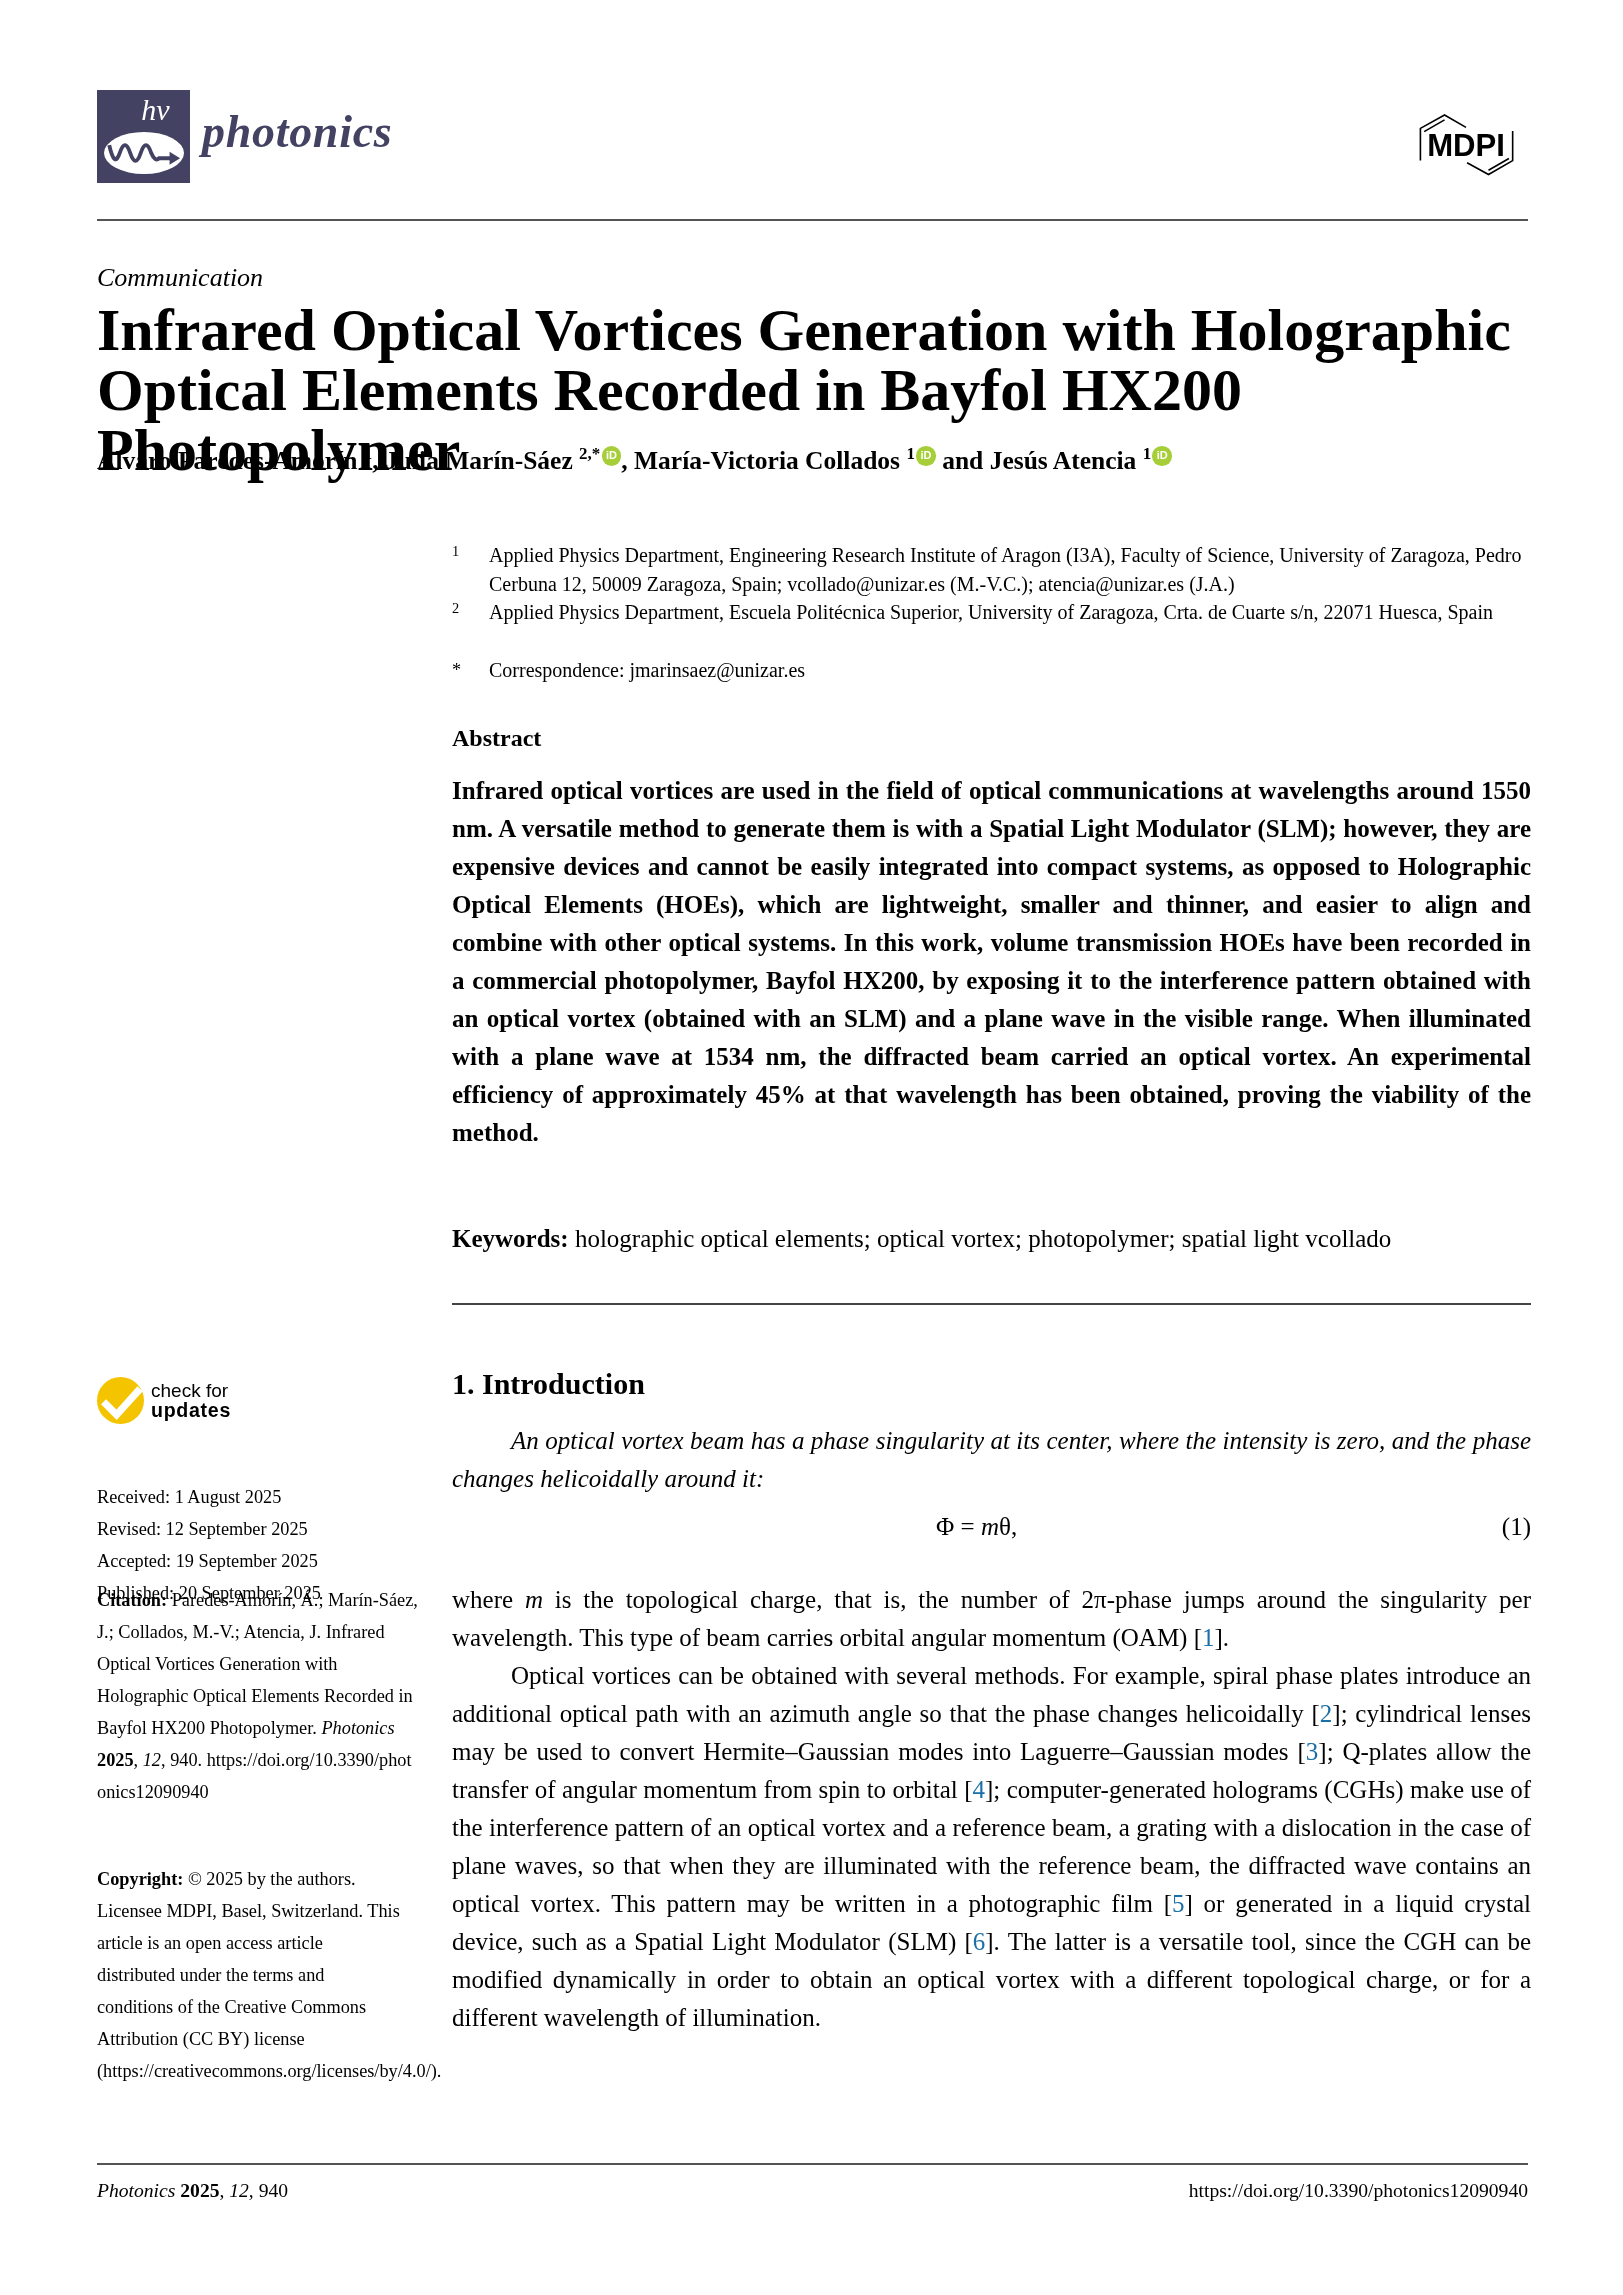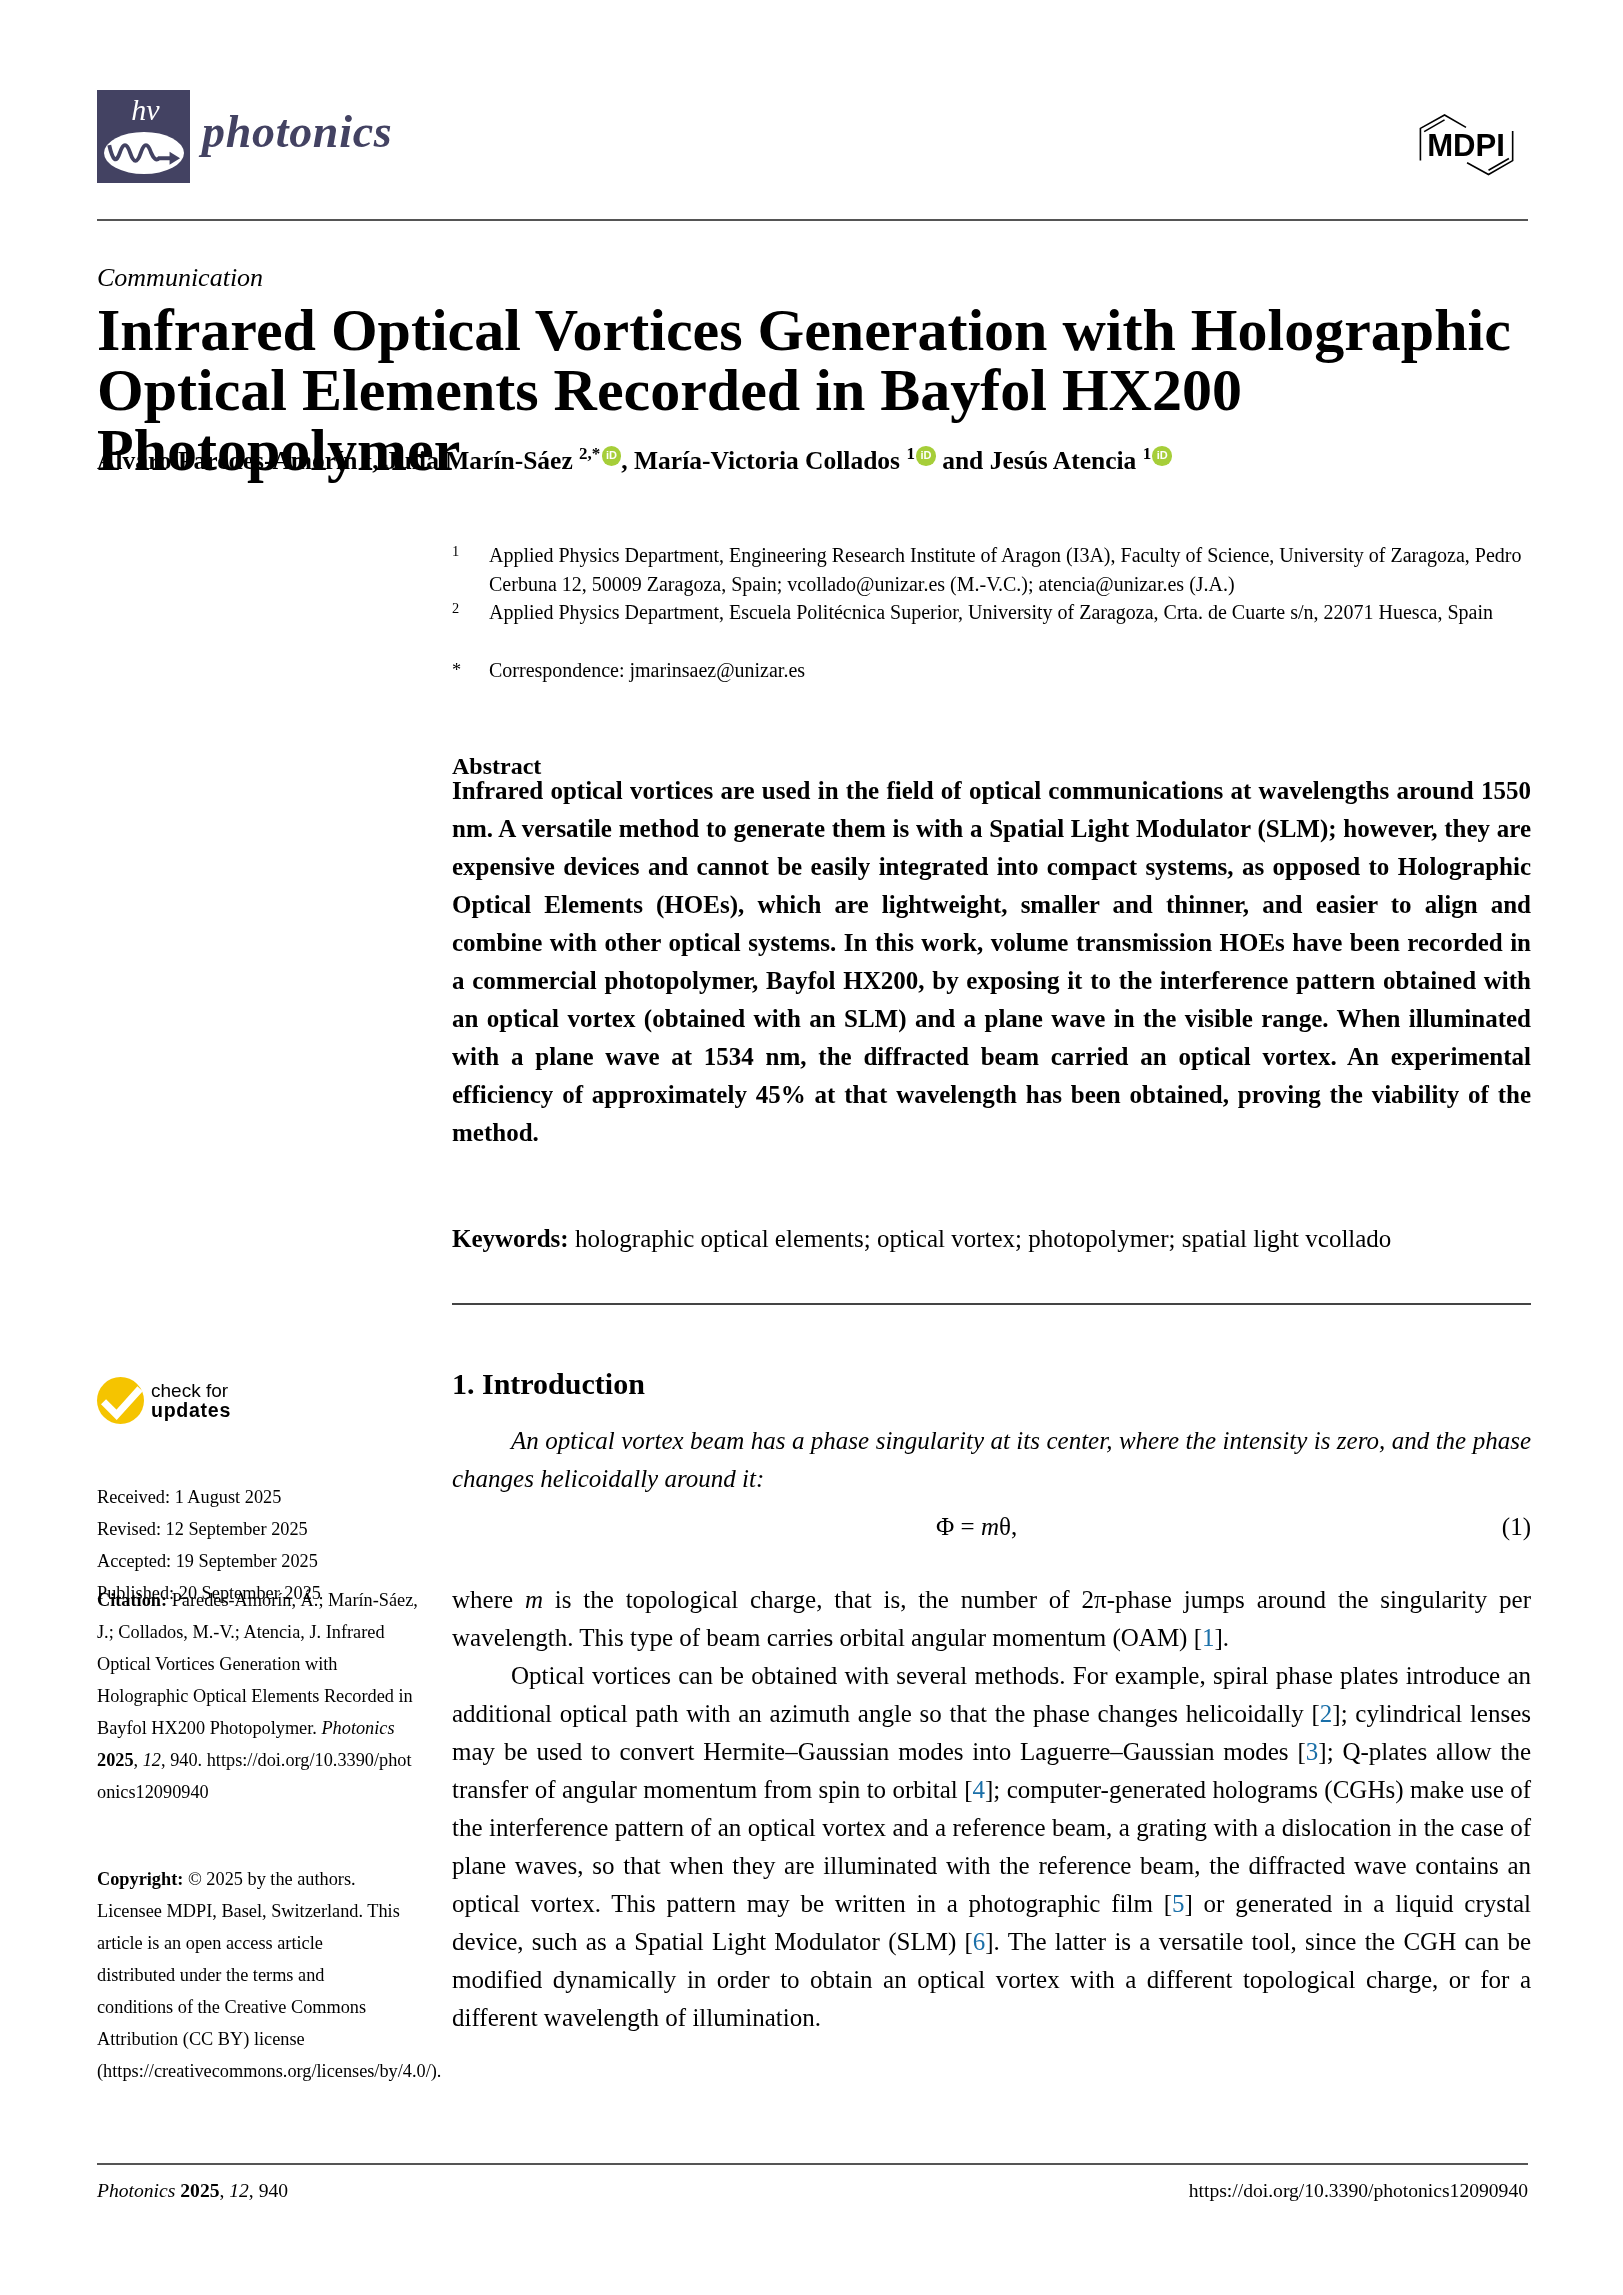"hv" .logo-hv { left: 2px -> 12px }
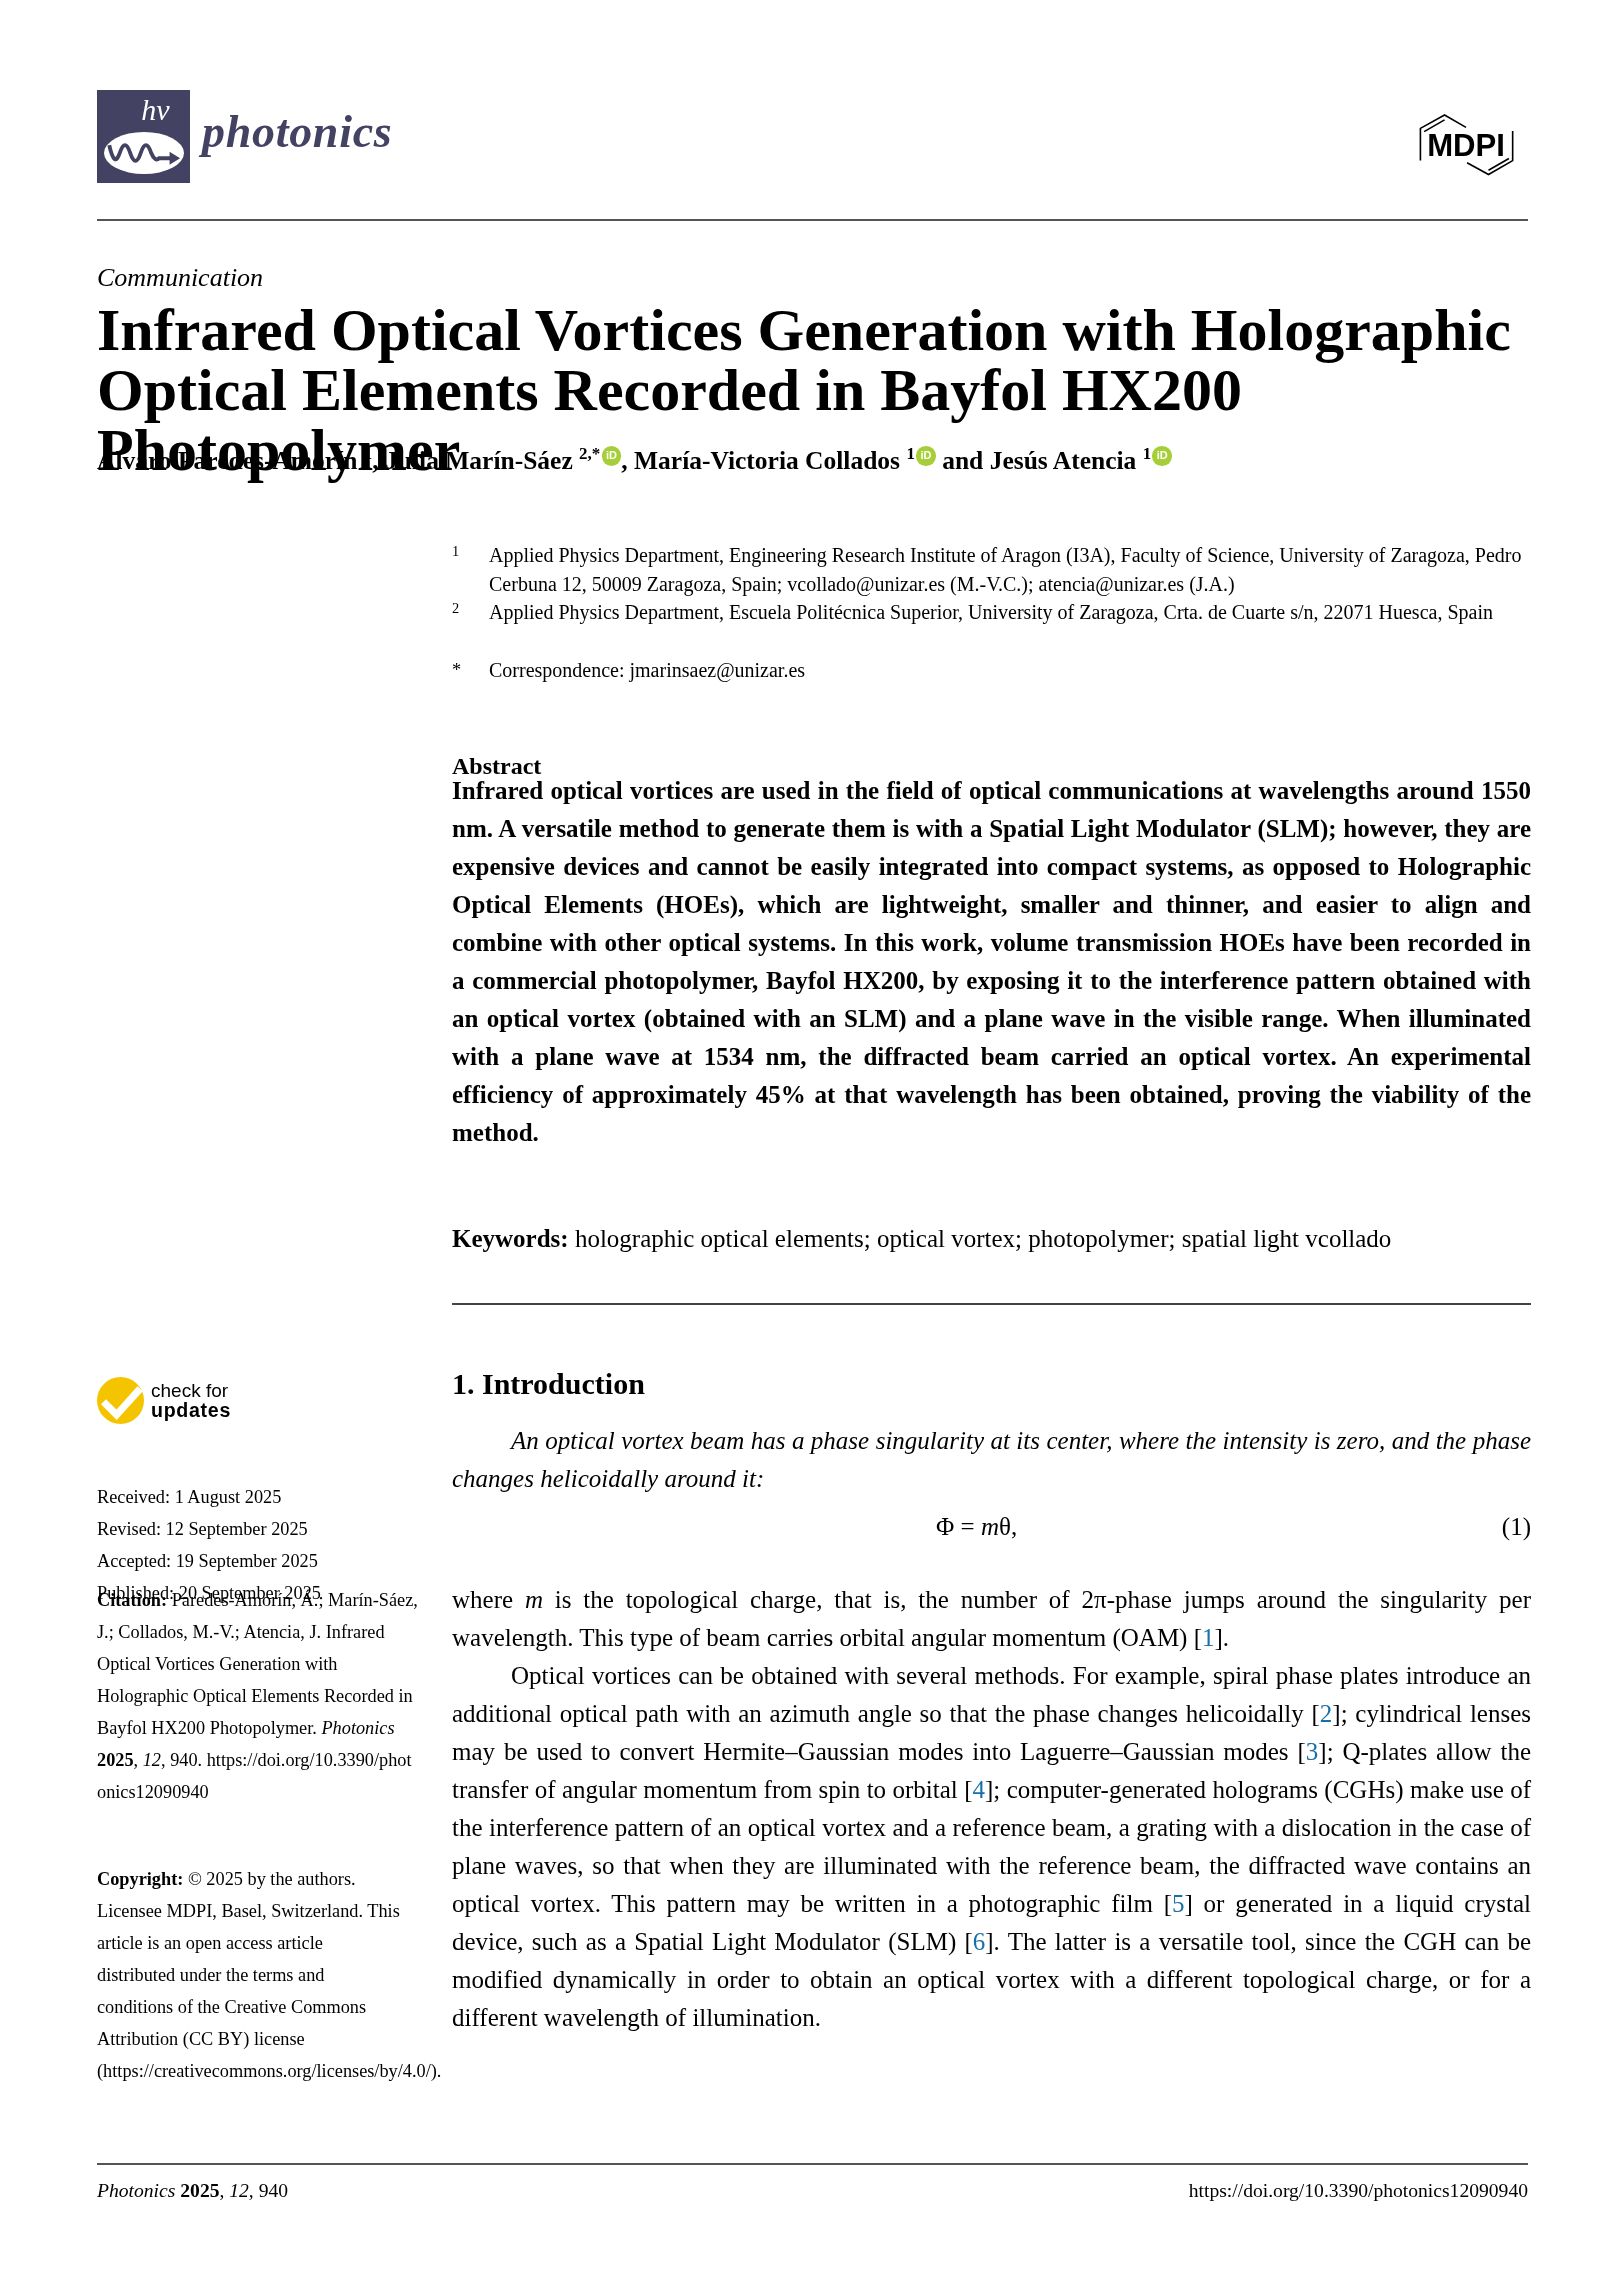"Abstract" .abs-head { margin-top: 28px -> none }
